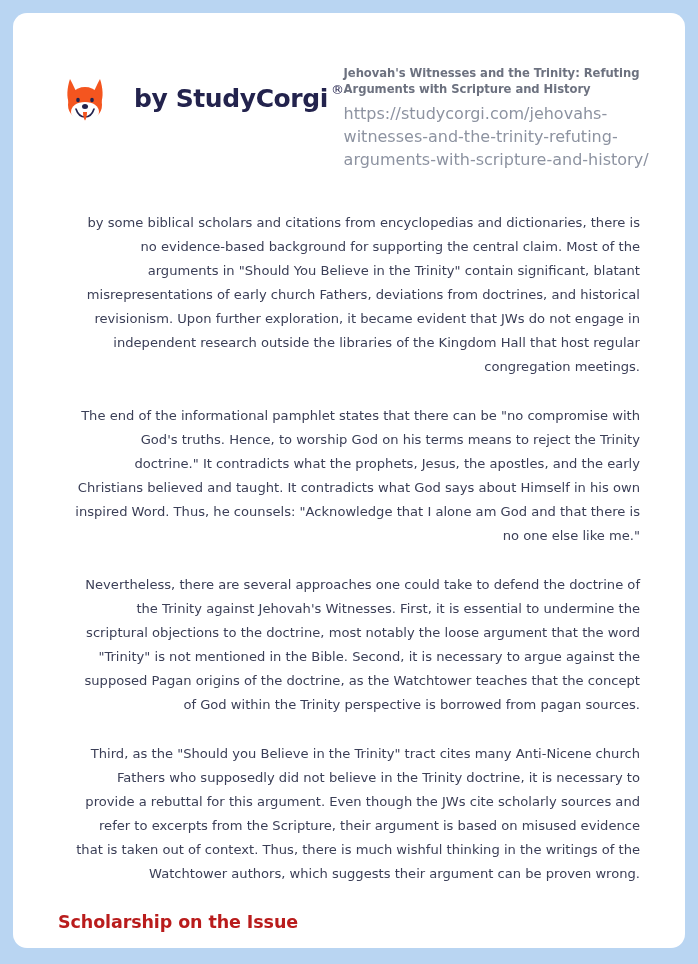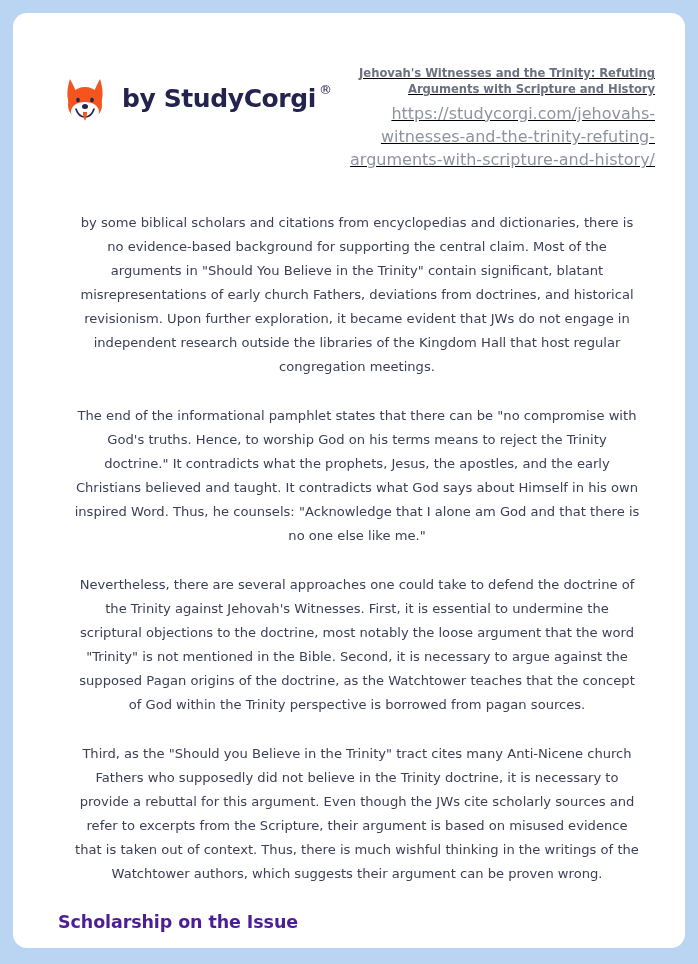"Jehovah's Witnesses and the Trinity:" .header-meta { text-align: right -> none; text-decoration: underline -> none }
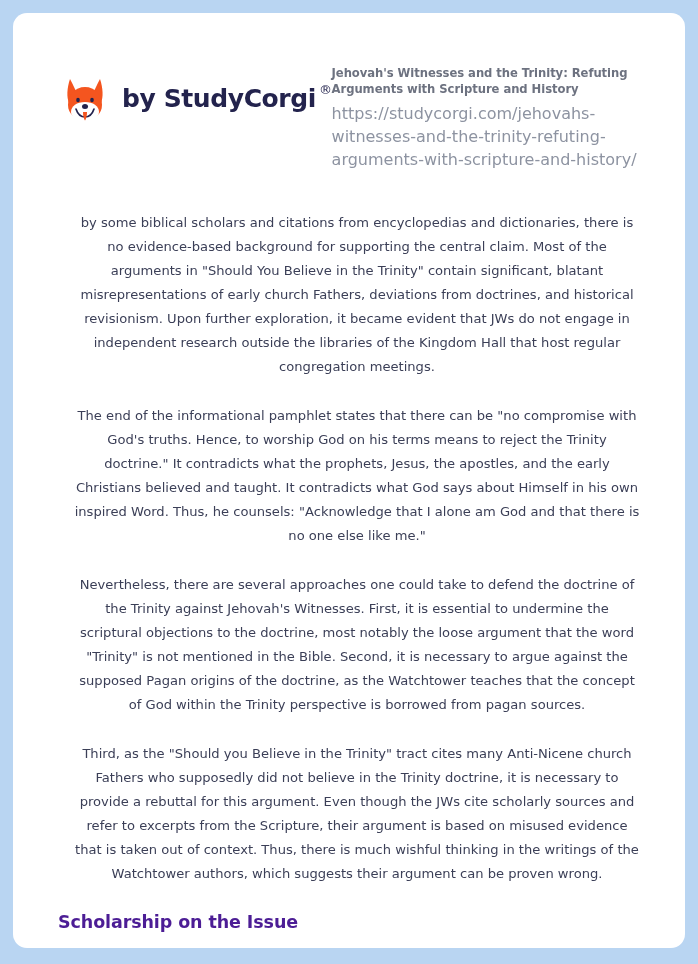"by StudyCorgi" .brand { gap: 12px -> 24px }
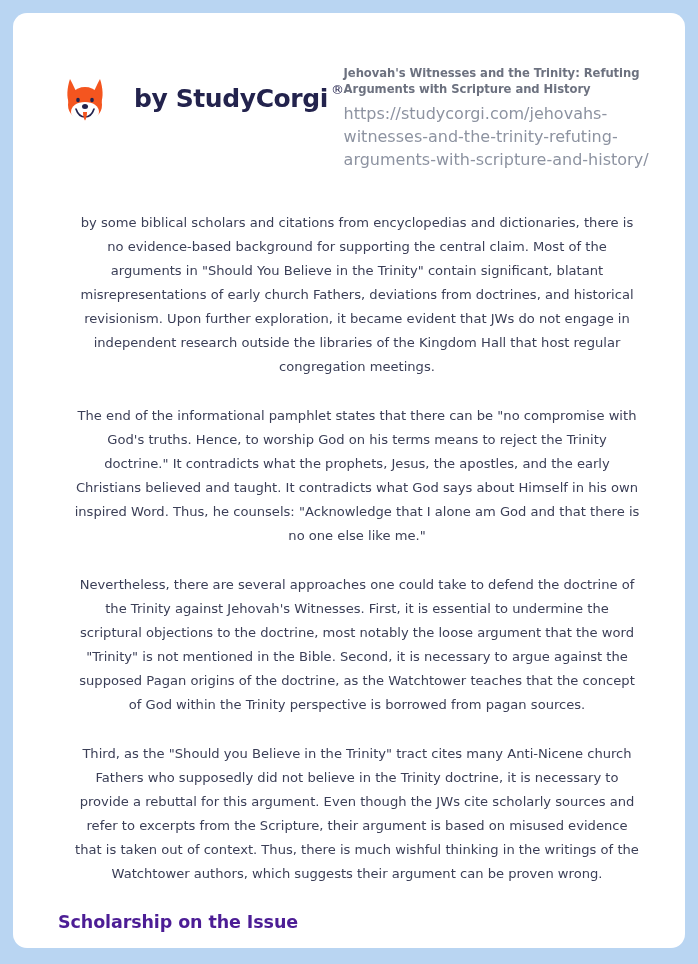"by some biblical scholars and" .doc-paragraph { text-align: center -> right }
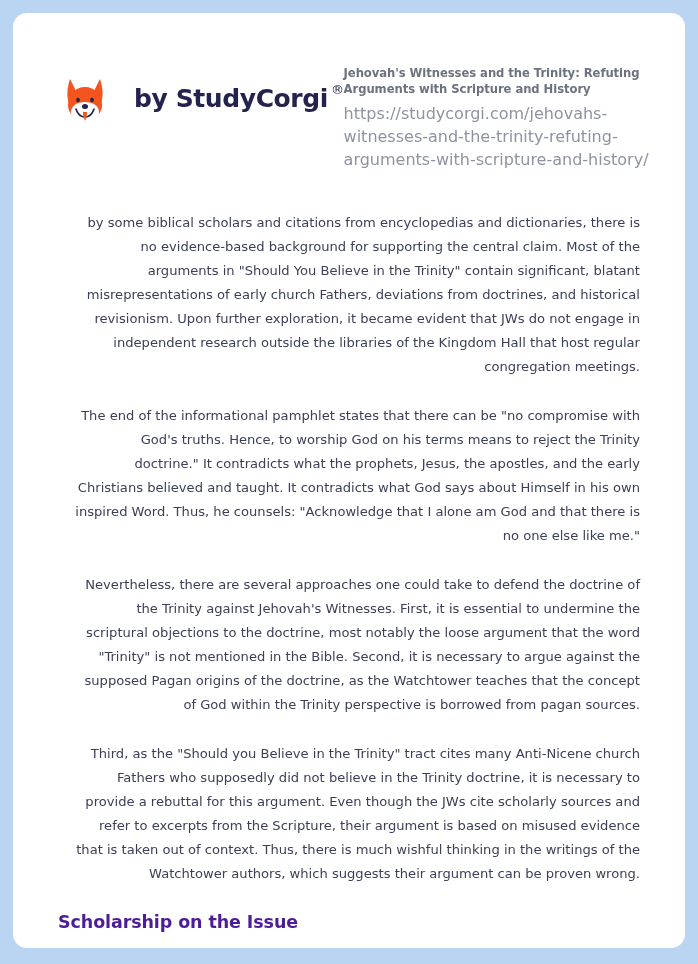"Scholarship on the Issue" .doc-heading { color: #4c1d95 -> #b91c1c }
